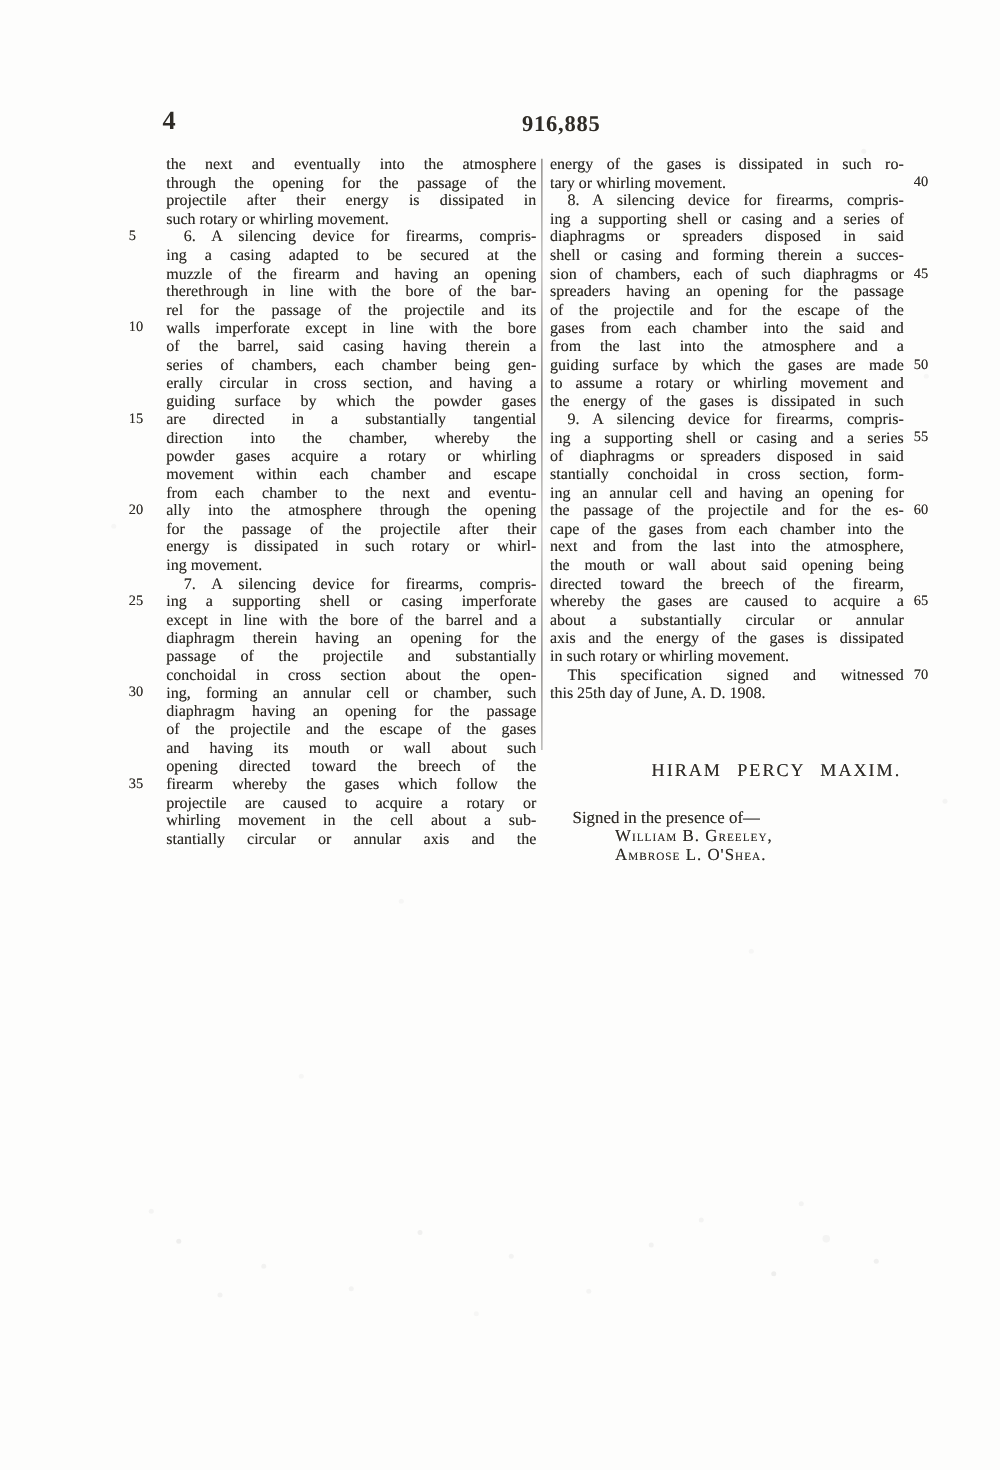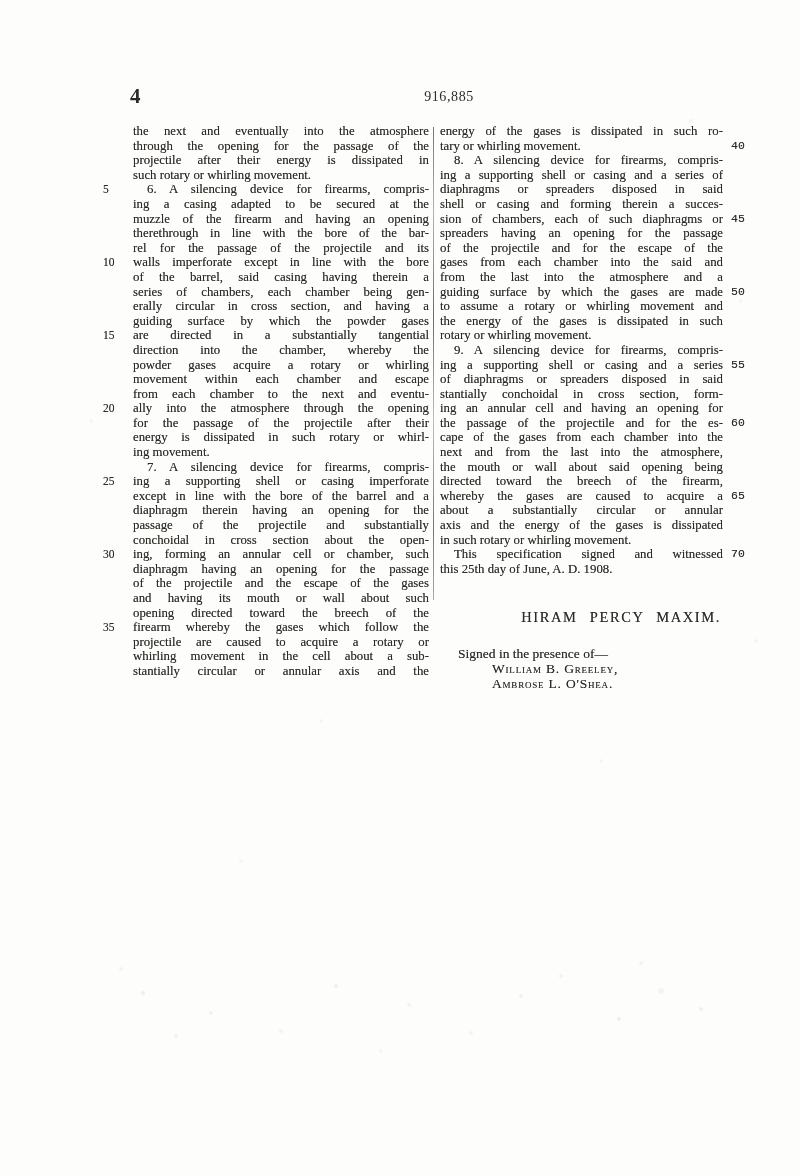"916,885" .patent-number { font-size: 14px -> 18px; font-weight: normal -> bold }
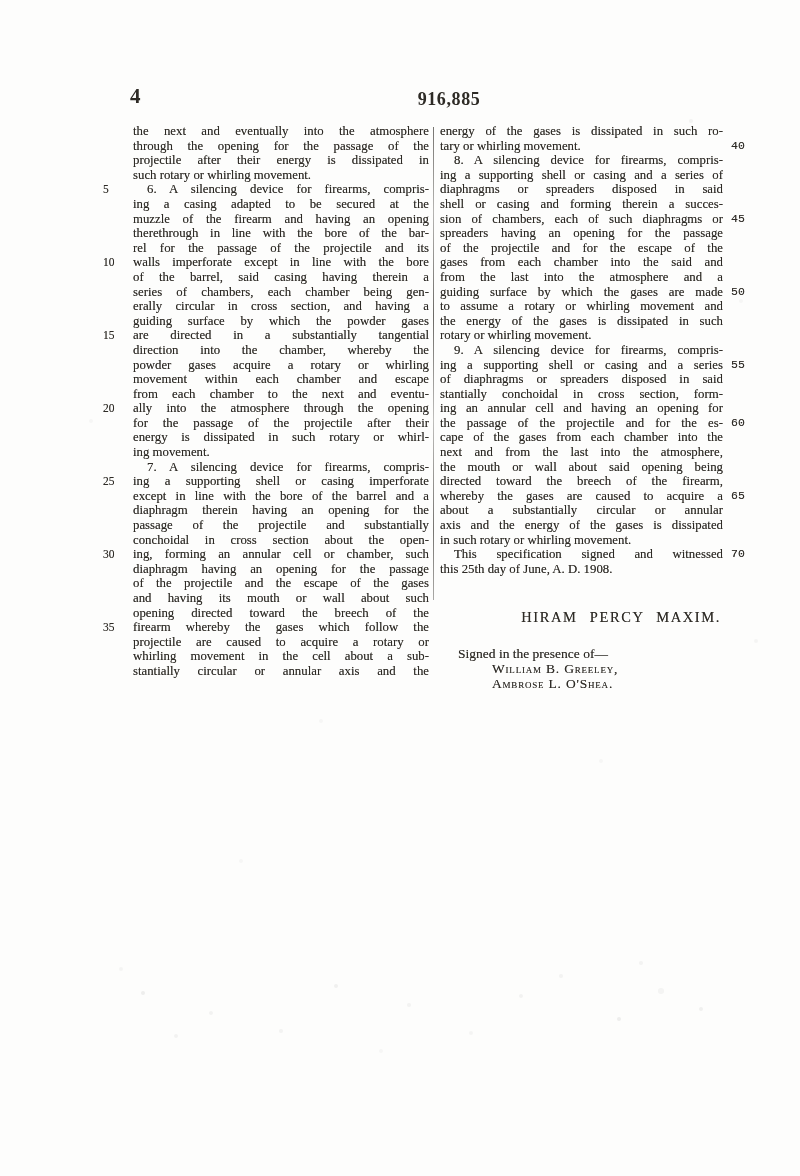"40" .col-right .line-number { font-family: Liberation Mono, monospace -> none }
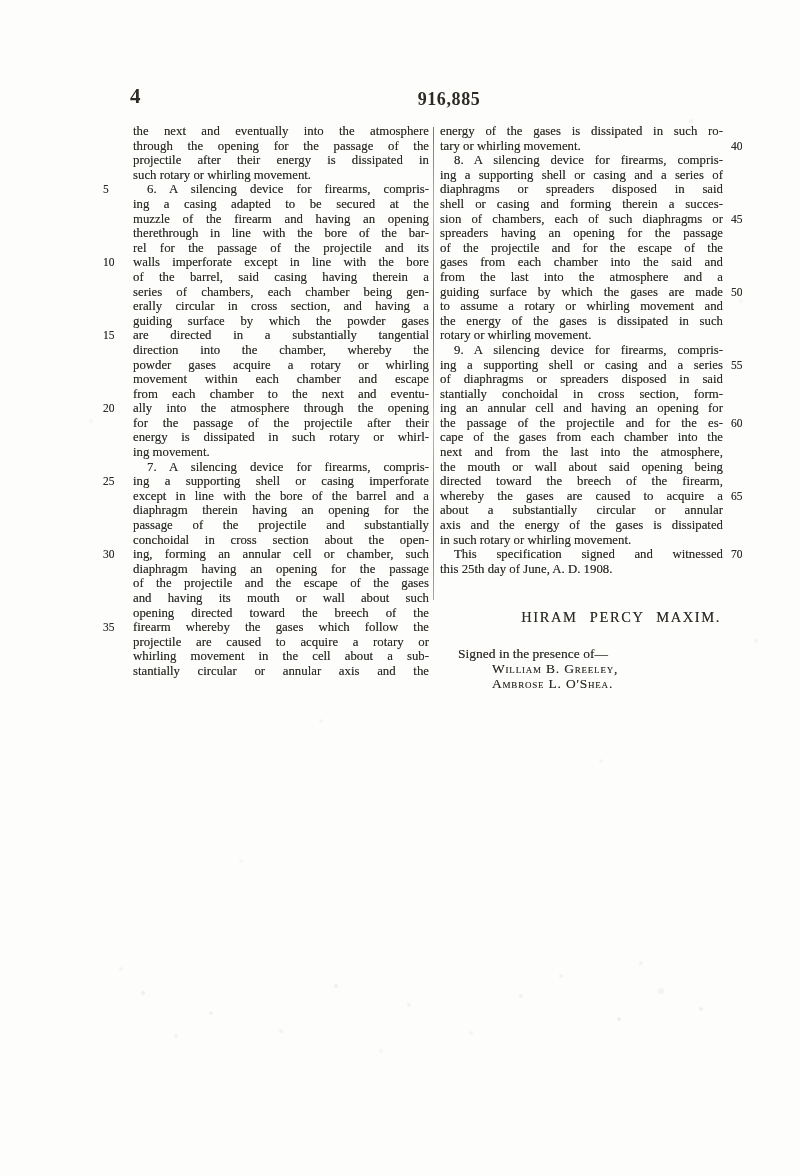"rotary or whirling movement." div.text-line { html: <div>rotary or whirling movement.</div> -> none }
